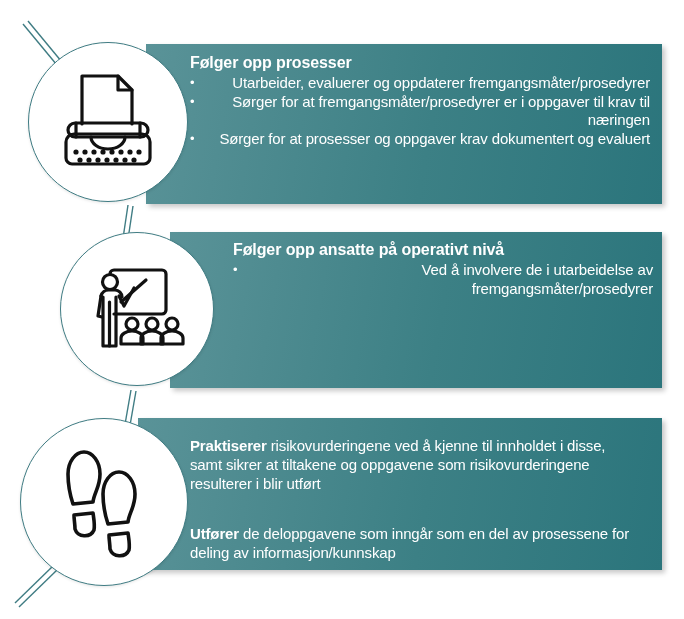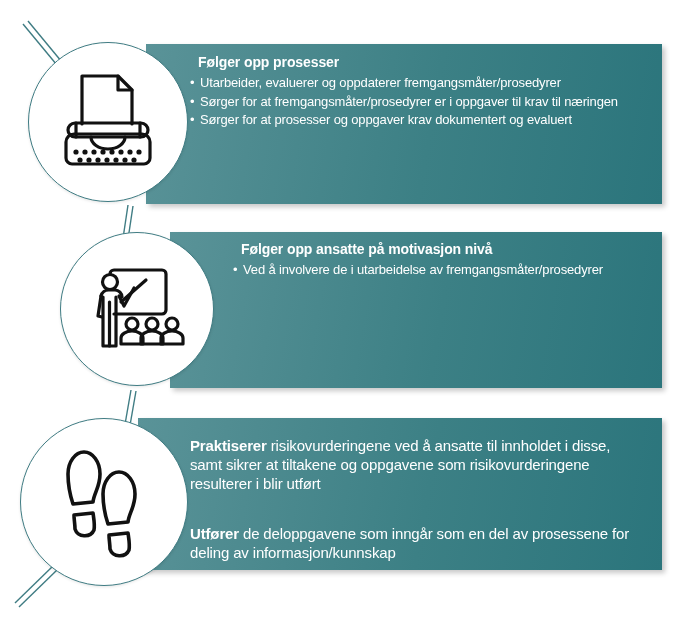"Følger opp prosesser" .ptitle { font-size: 14px -> 16px; margin: 0 0 2px 8px -> 0 0 2px 0 }
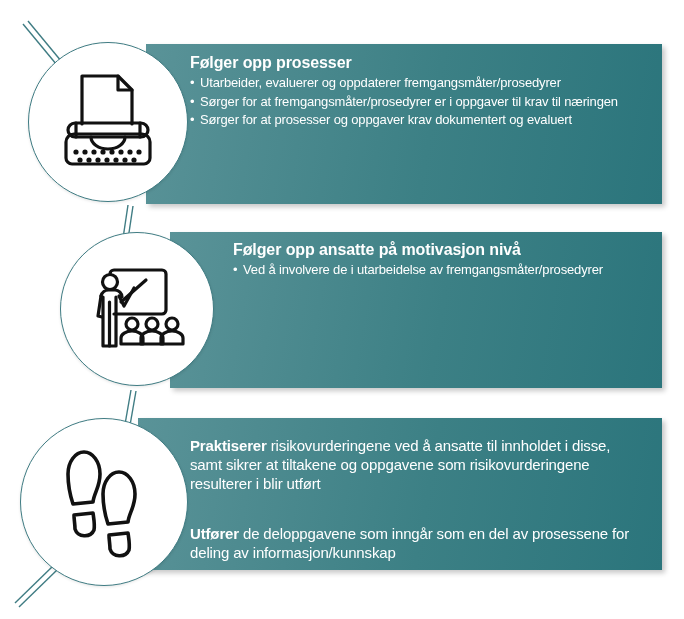"Utarbeider, evaluerer og oppdaterer" .blist li { font-size: 13px -> 15px; text-align: none -> right }
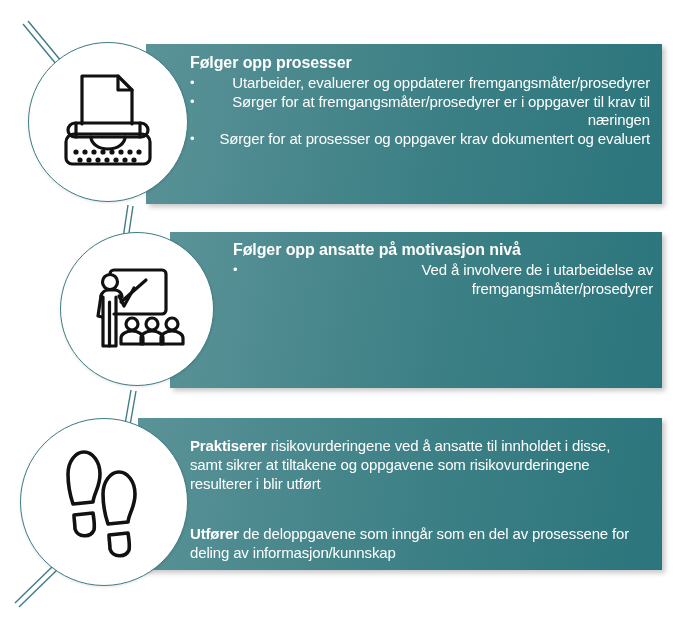"Følger opp ansatte på motivasjon" p.ptitle { text: motivasjon -> operativt }
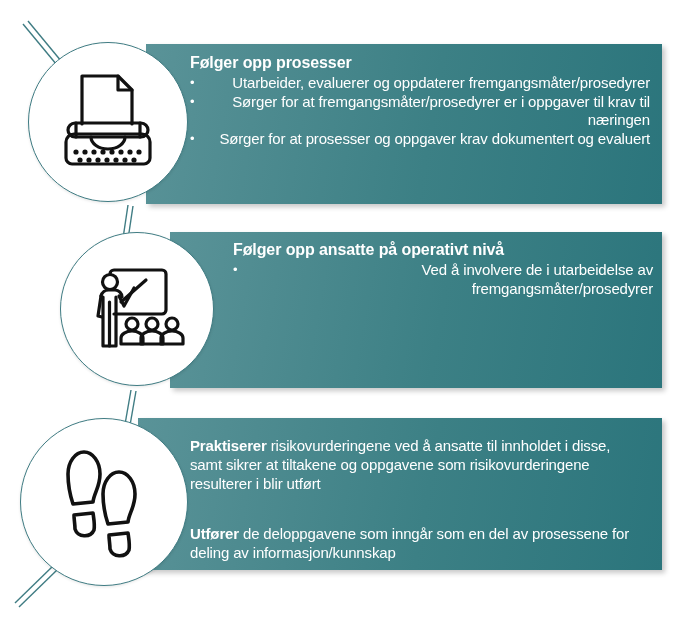"risikovurderingene ved å ansatte til" span { text: ansatte -> kjenne }
